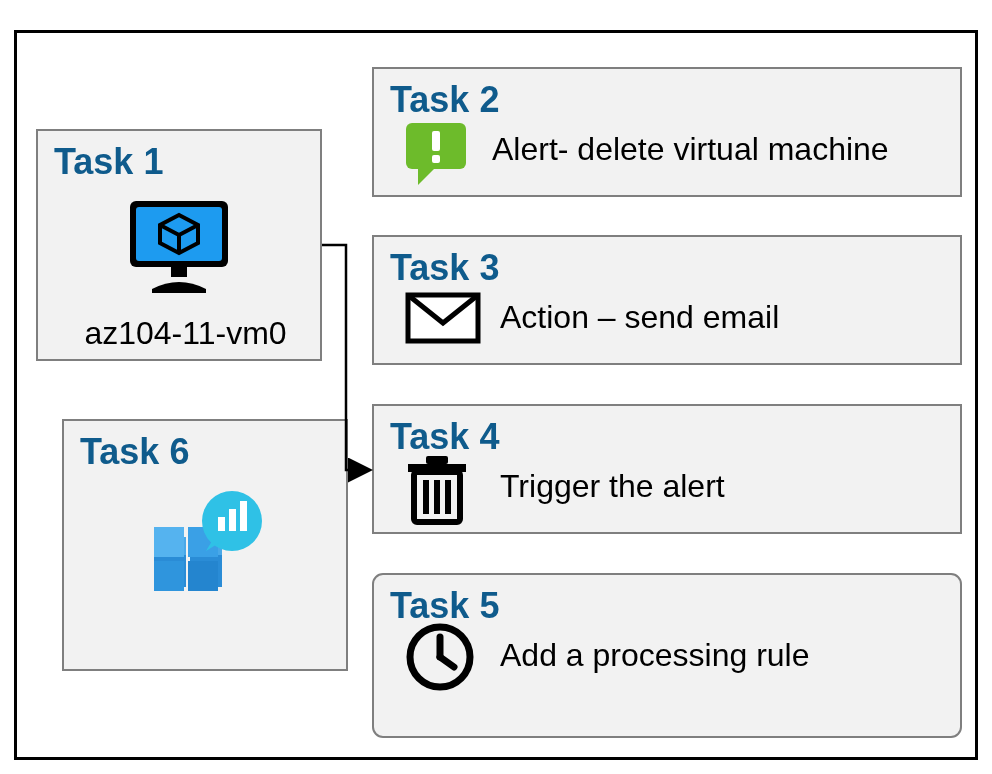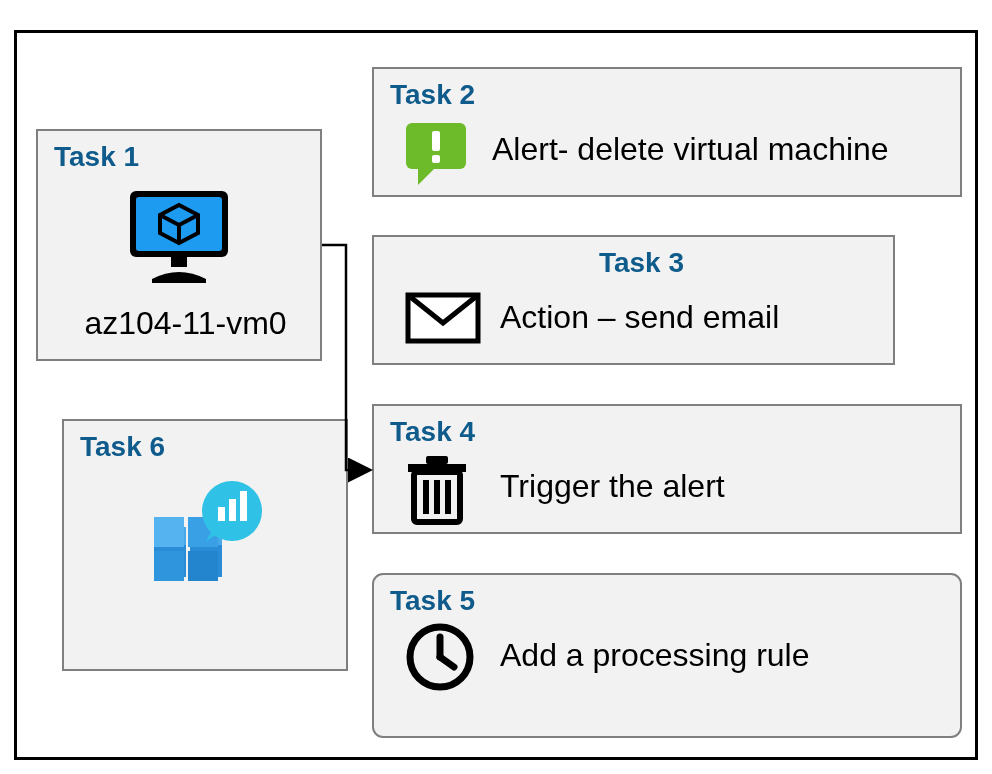"Task 2" .task-title { font-size: 28px -> 36px }
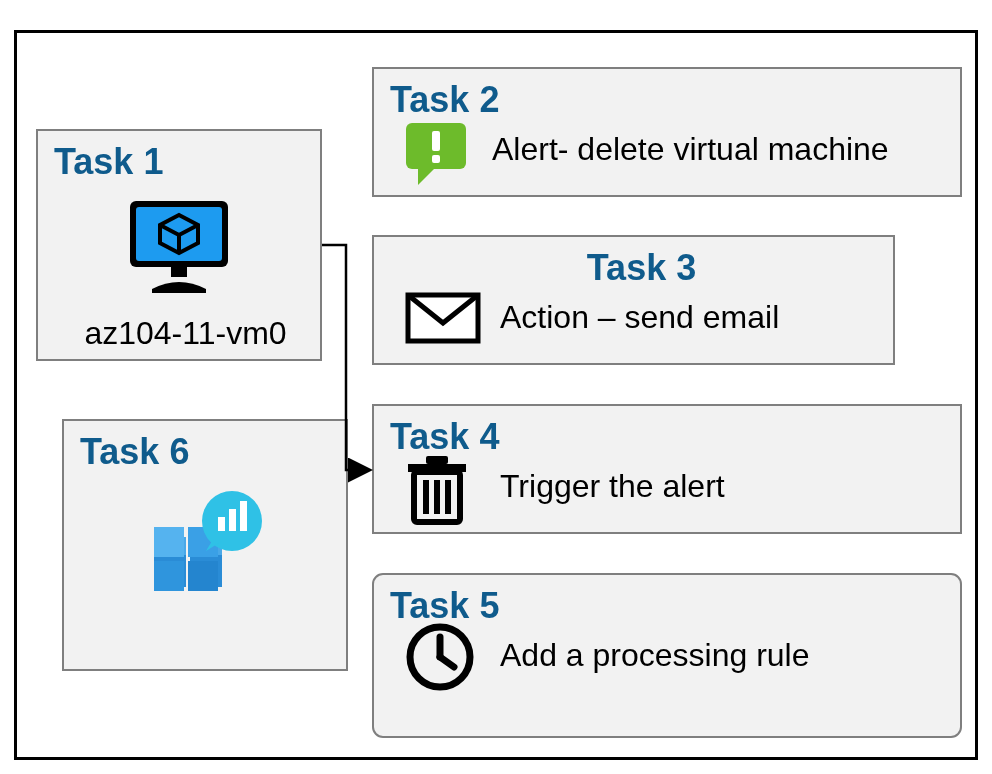"Task 3" .task3 { text-align: center -> none; width: 523px -> 590px }
